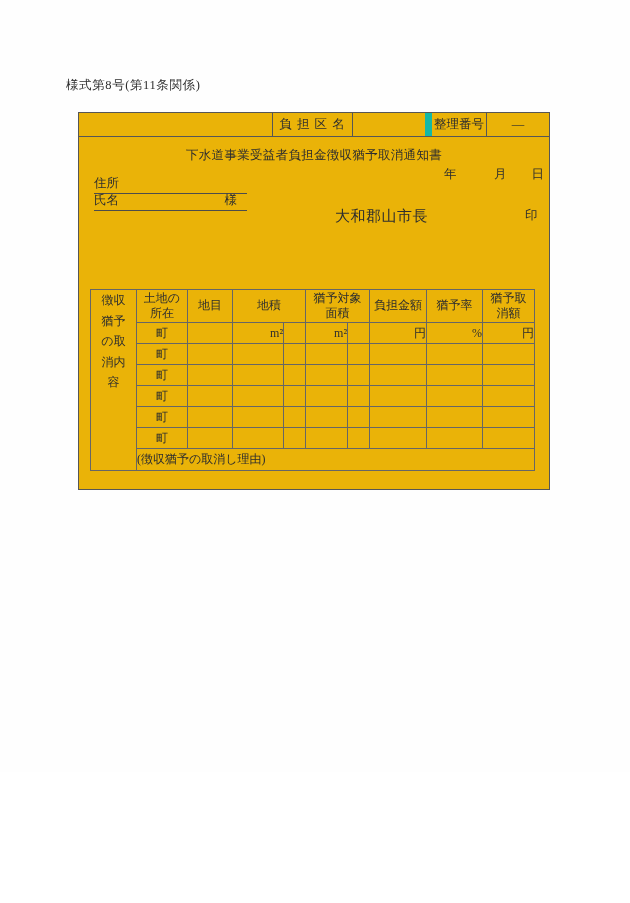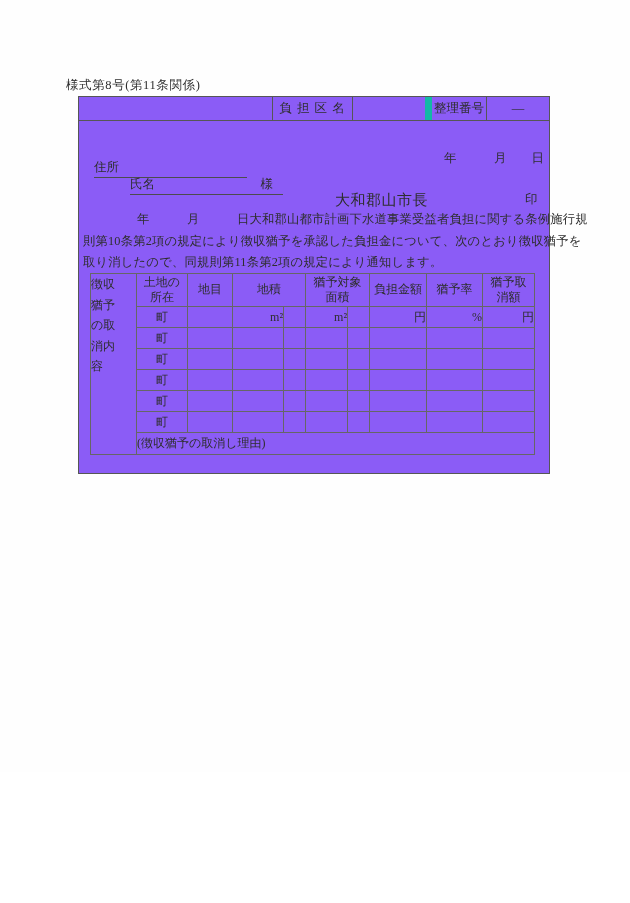"負 担 区 名" .outer-box { background: #8b5cf6 -> #eab308; top: 96px -> 112px }
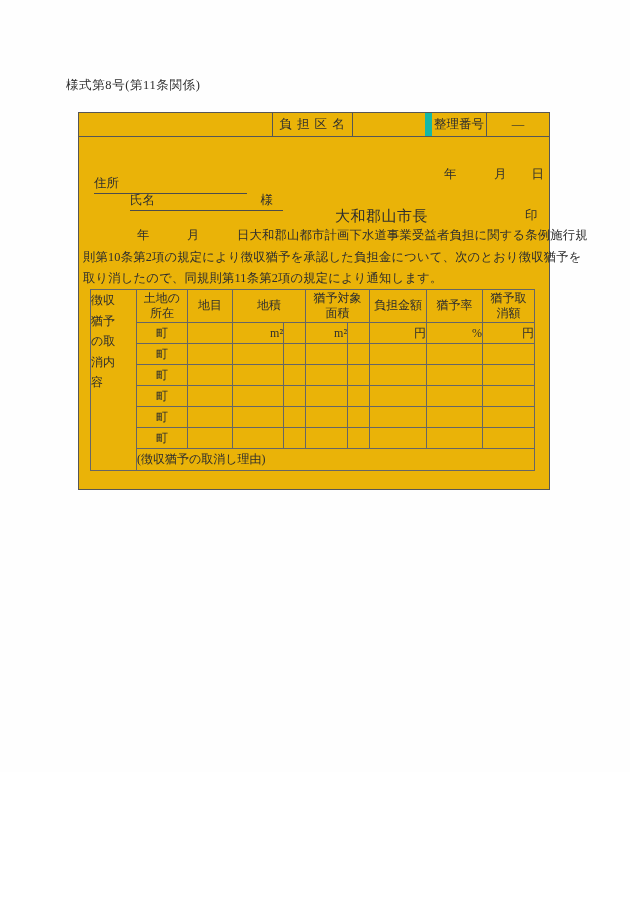"下水道事業受益者負担金徴収猶予取消通知書" div.title { html: none -> <div>下水道事業受益者負担金徴収猶予取消通知書</div> }
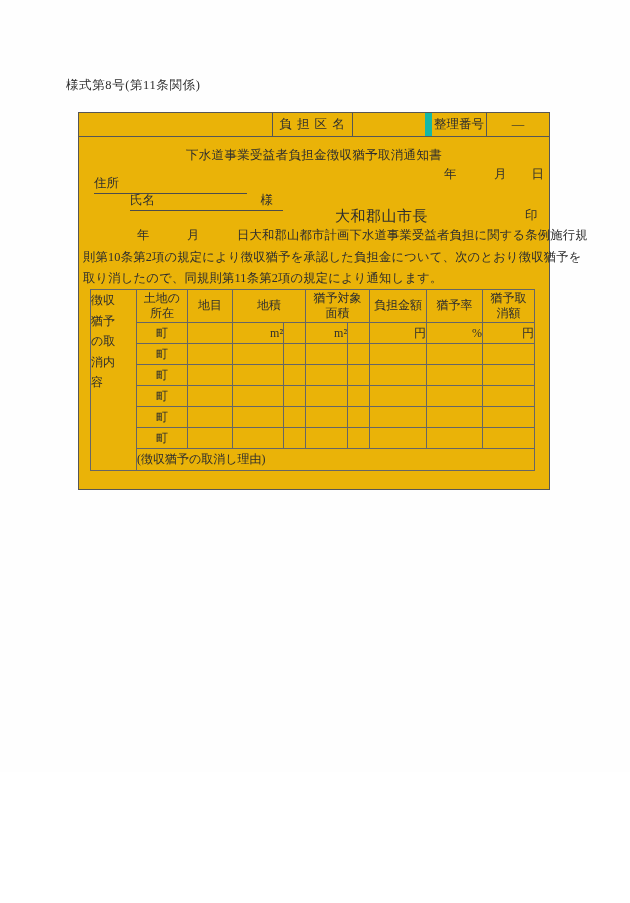"氏名" .field-row.name { margin-left: 36px -> none }
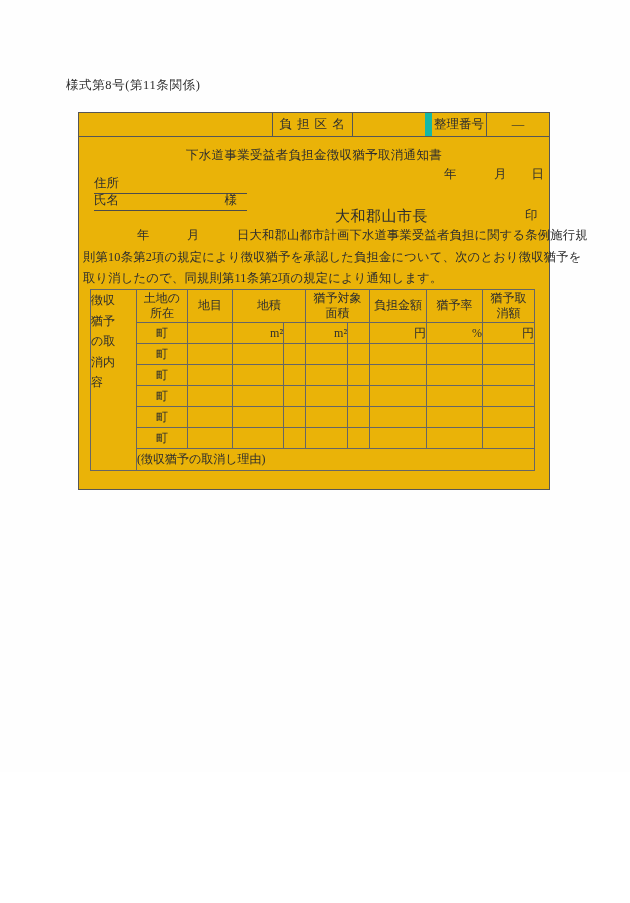"年 月 日大和郡山都市計画下水道事業受益者負担に関する条例施行規" div.body-text { html: <div> <div>年 月 日大和郡山都市計画下水道事業受益者負担に関する条例施行規</div> <div>則第10条第2項の規定により徴収猶予を承認した負担金について、次のとおり徴収猶予を</div> <div>取り消したので、同規則第11条第2項の規定により通知します。</div> </div> -> none }
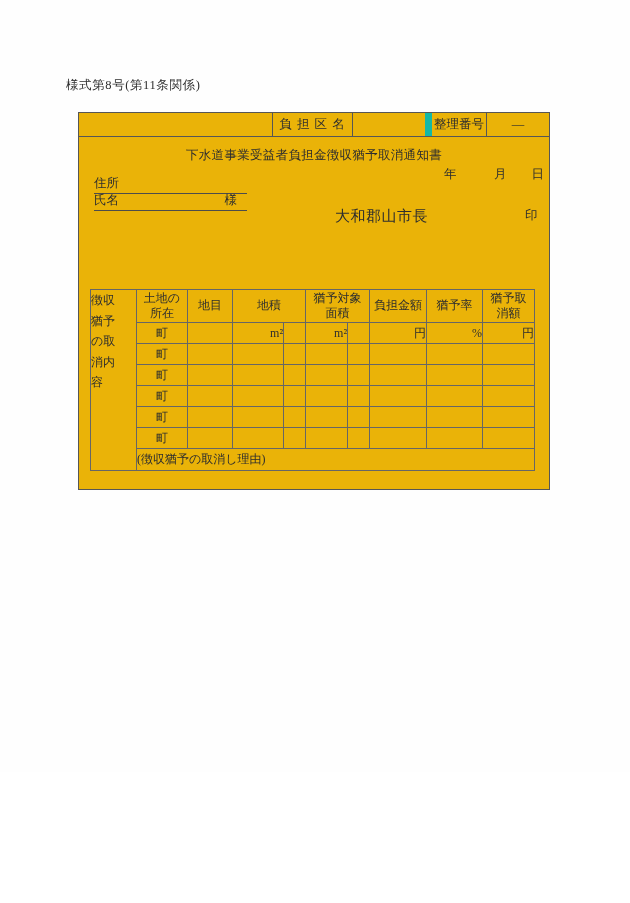"徴収" .vlabel { text-align: left -> center }
